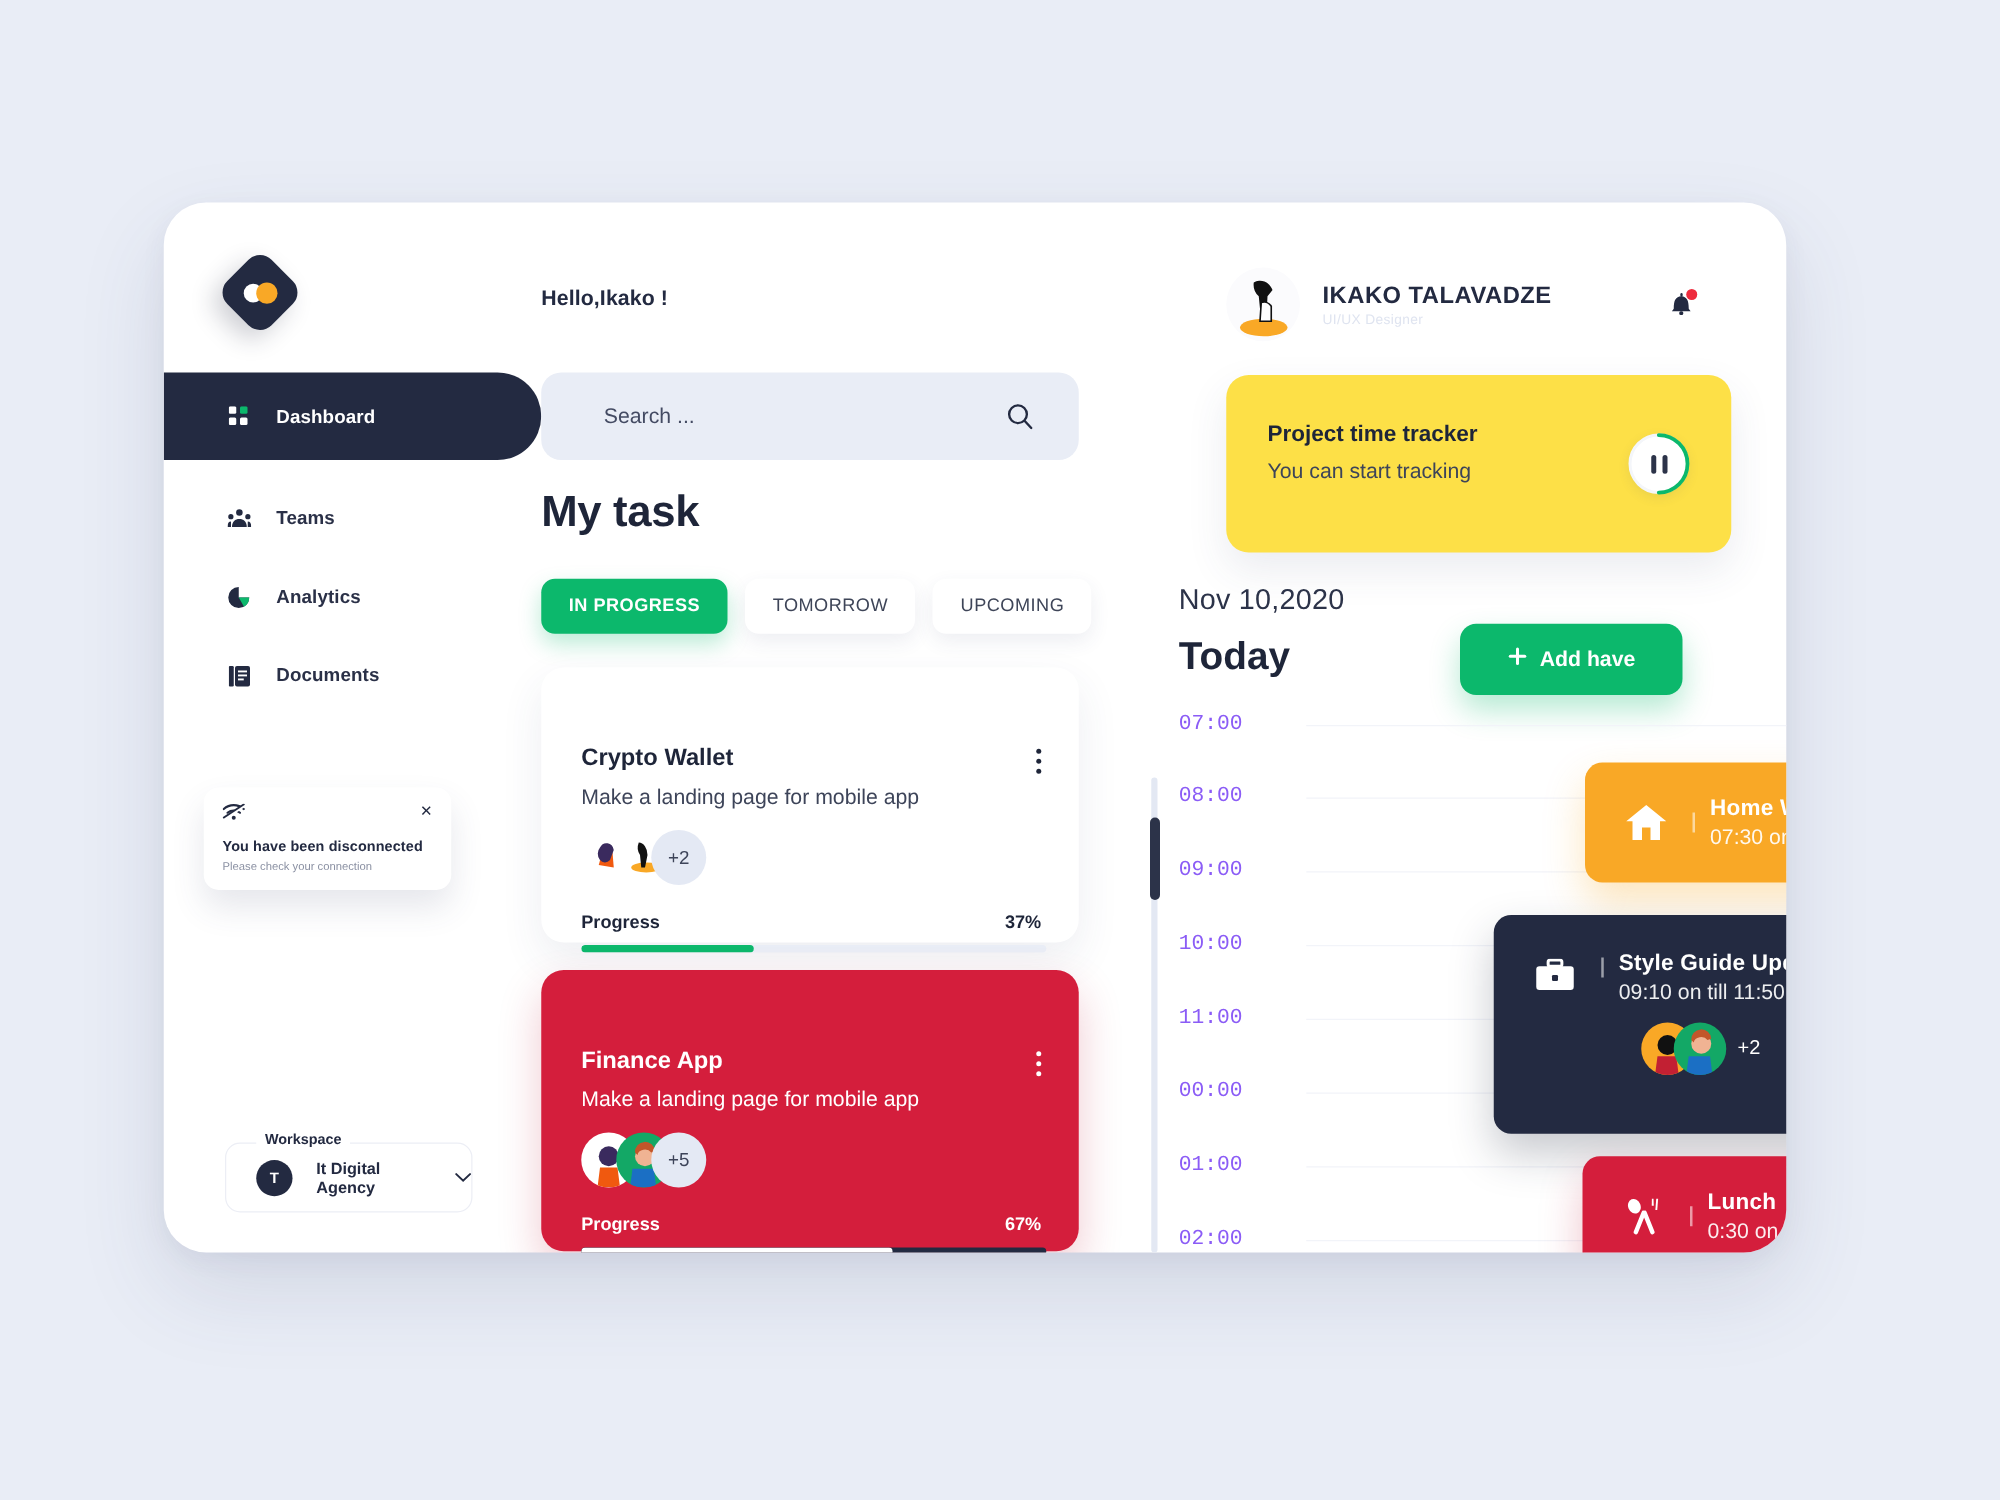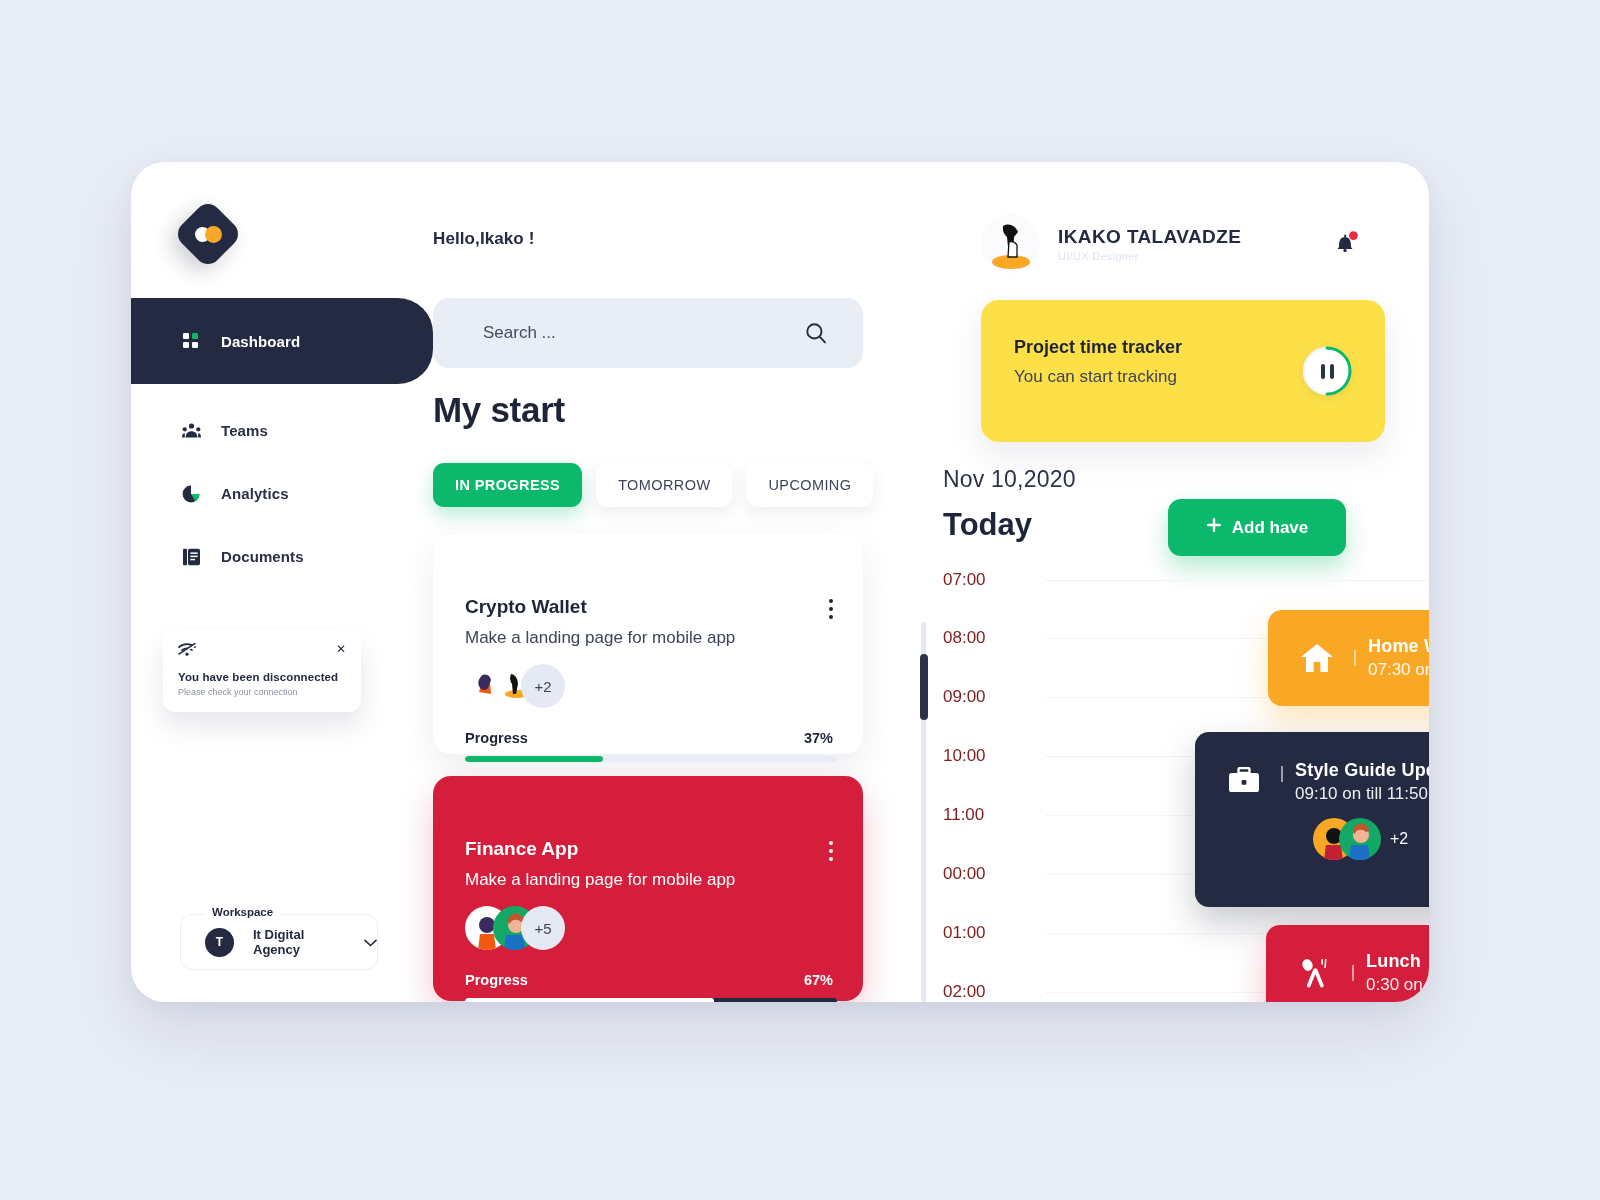"Dashboard" .nav-item.active { height: 86px -> 70px }
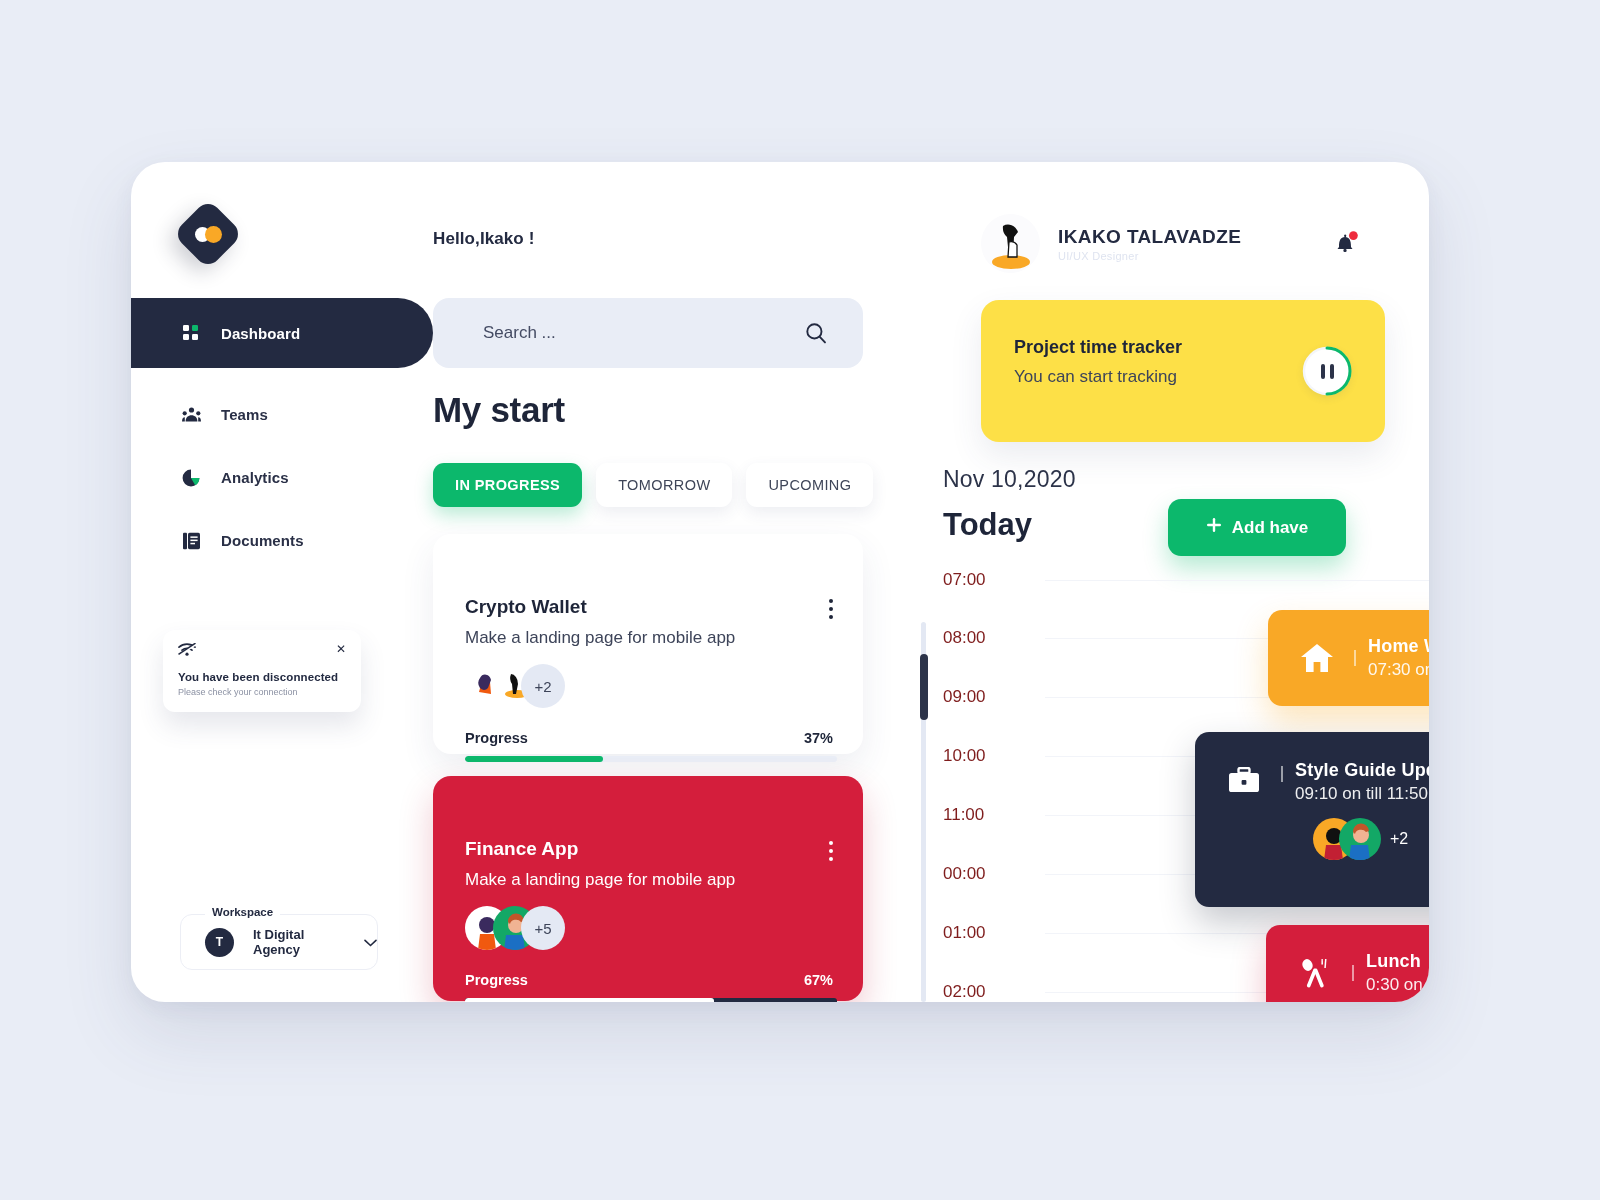"My start" div.mytasks { text: start -> task }
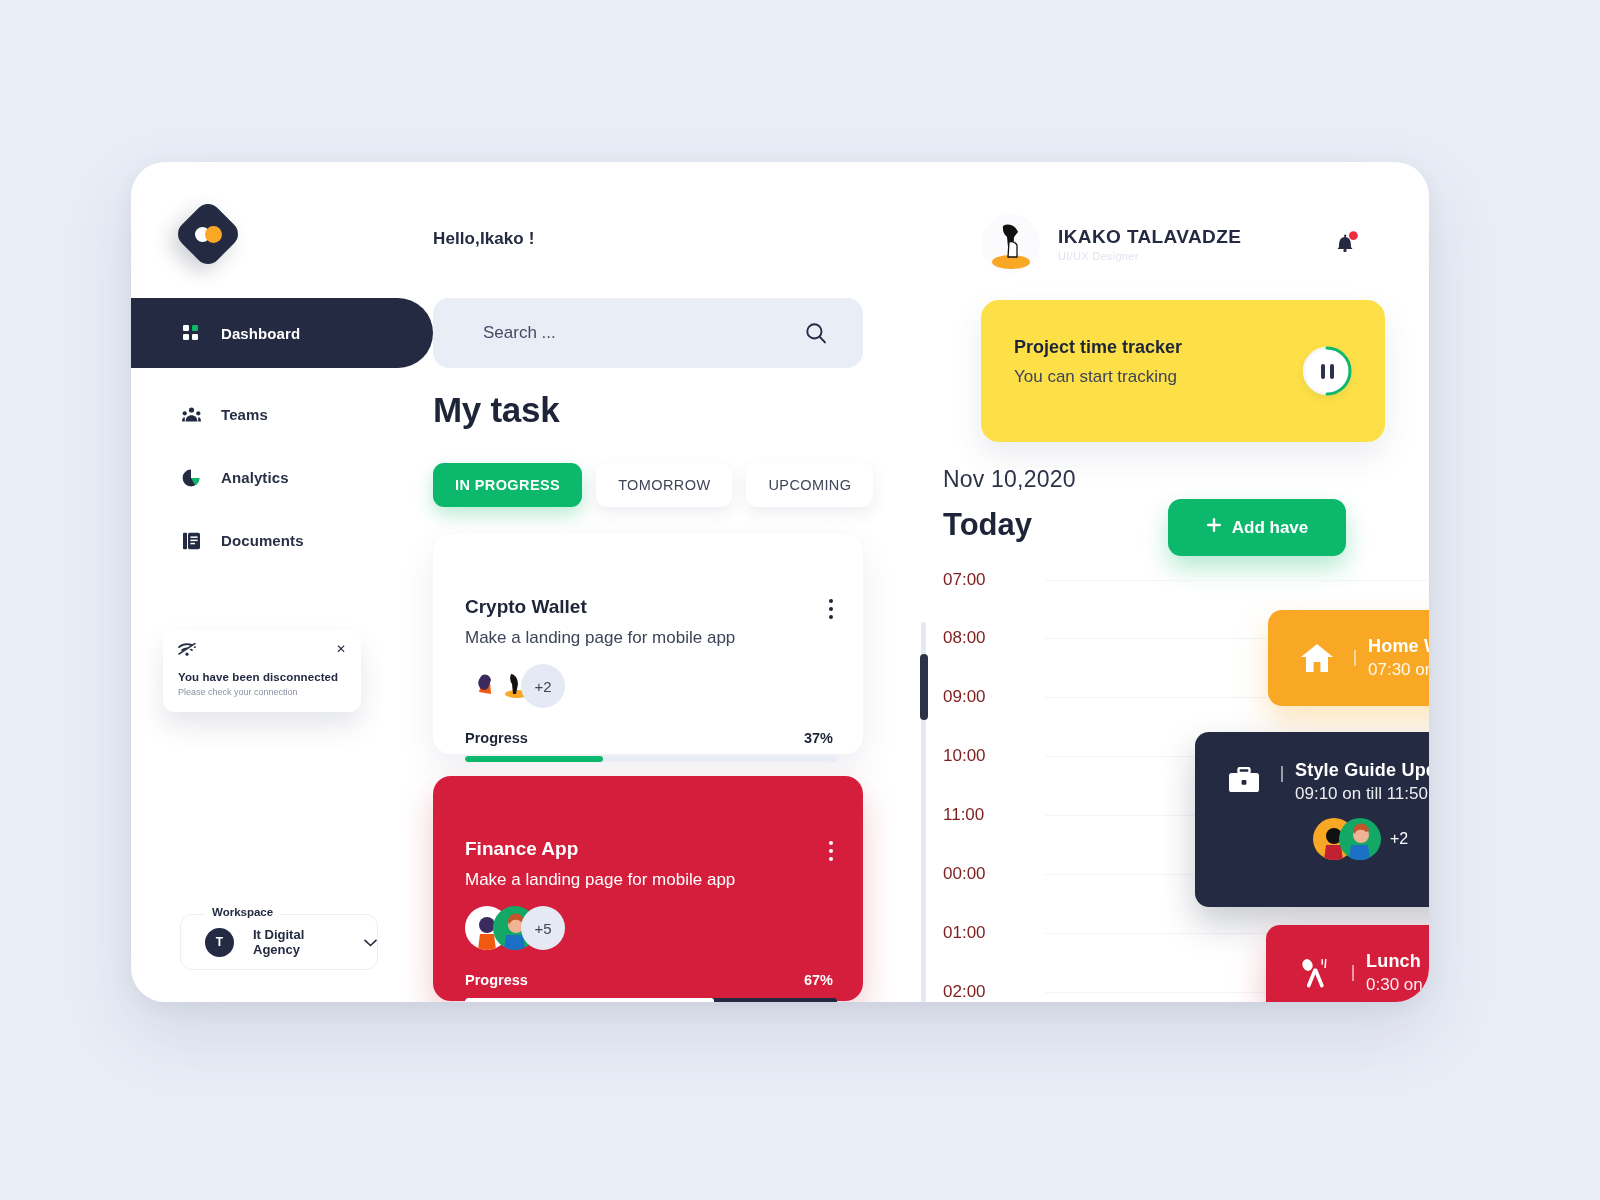"07:00" .time-lab { color: #7f1d1d -> #8b5cf6; font-family: none -> Liberation Mono, monospace }
